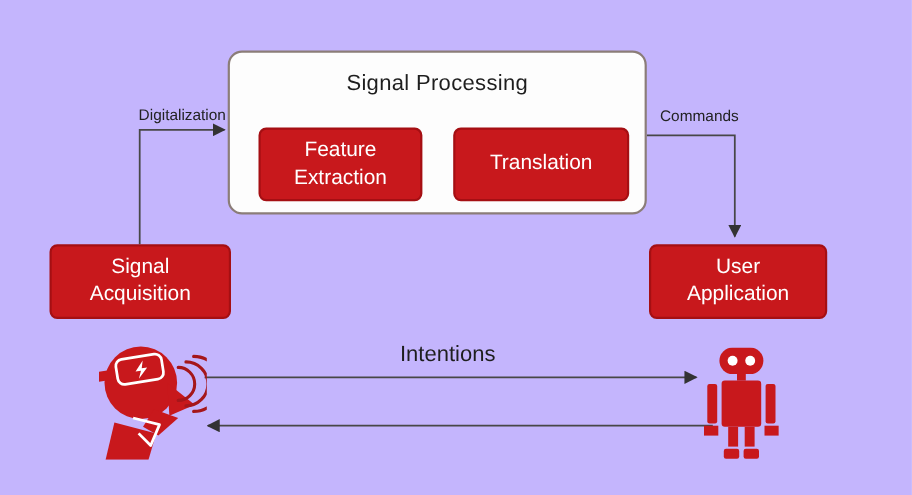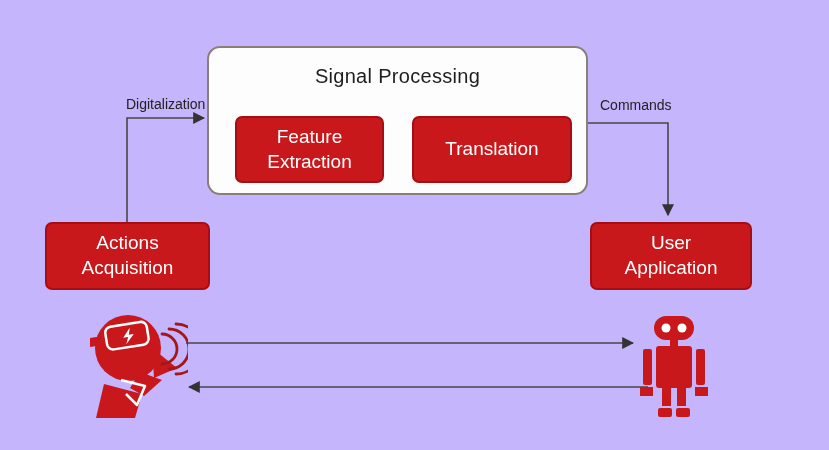"Actions Acquisition" span { text: Actions -> Signal }
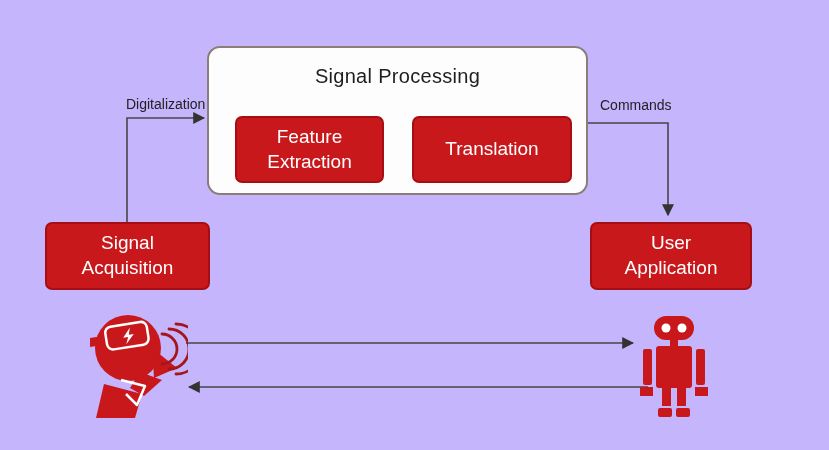"Intentions" div.flow-label { html: none -> <div>Intentions</div> }
